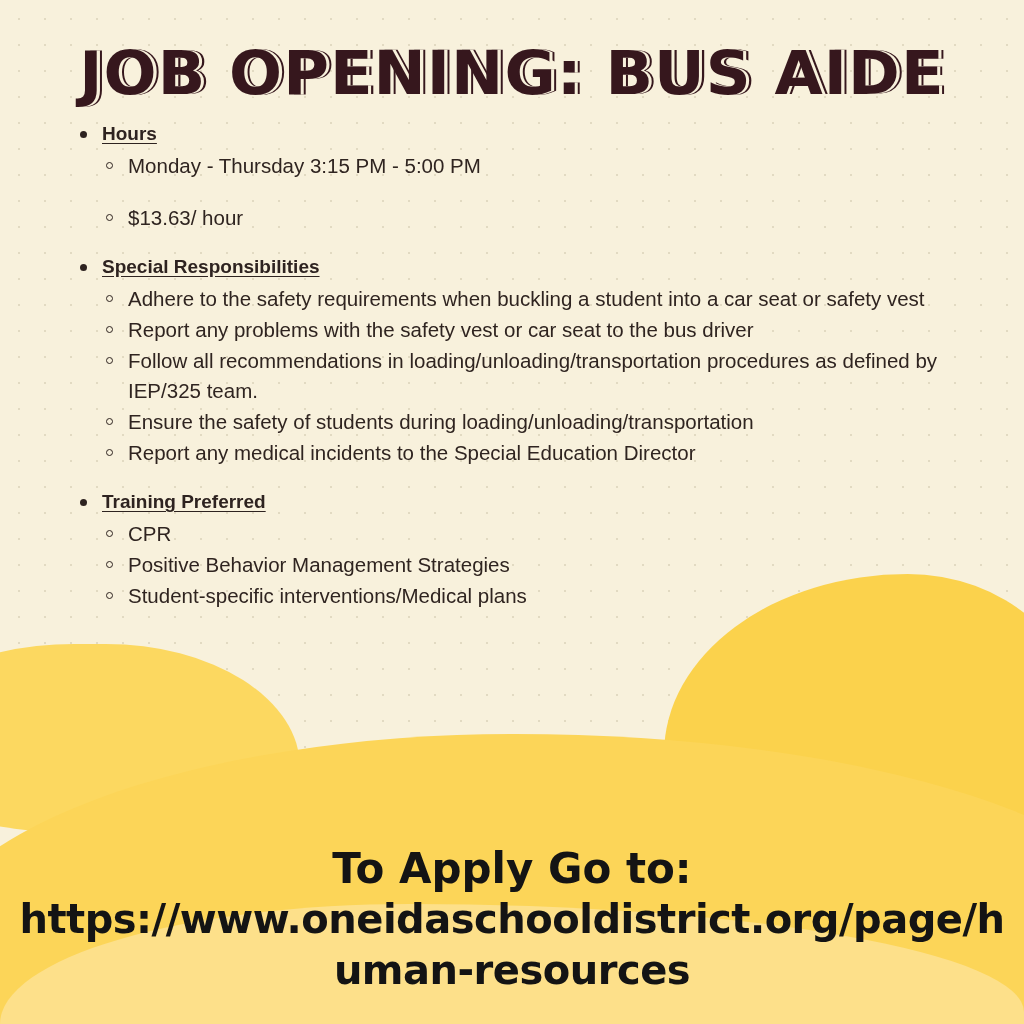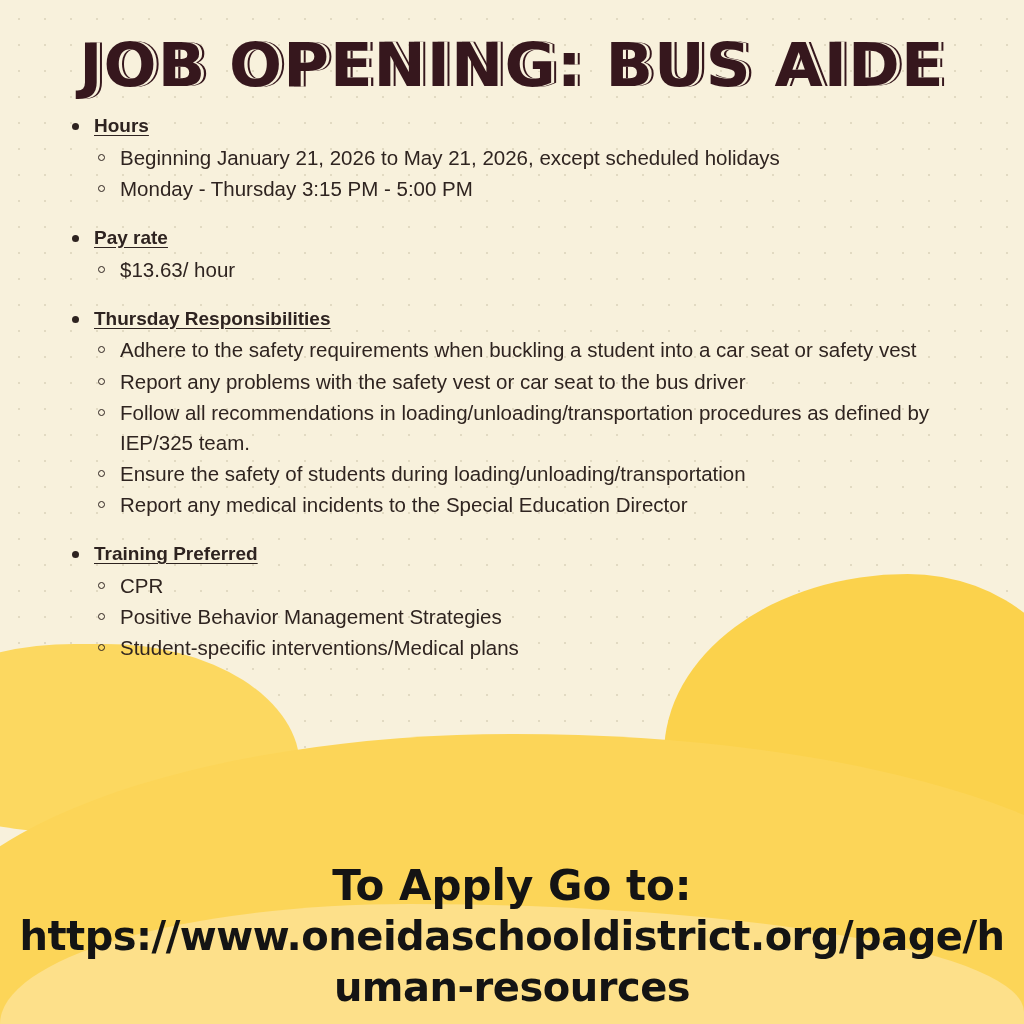"JOB OPENING: BUS AIDE" #content { padding: 8px -> 16px }
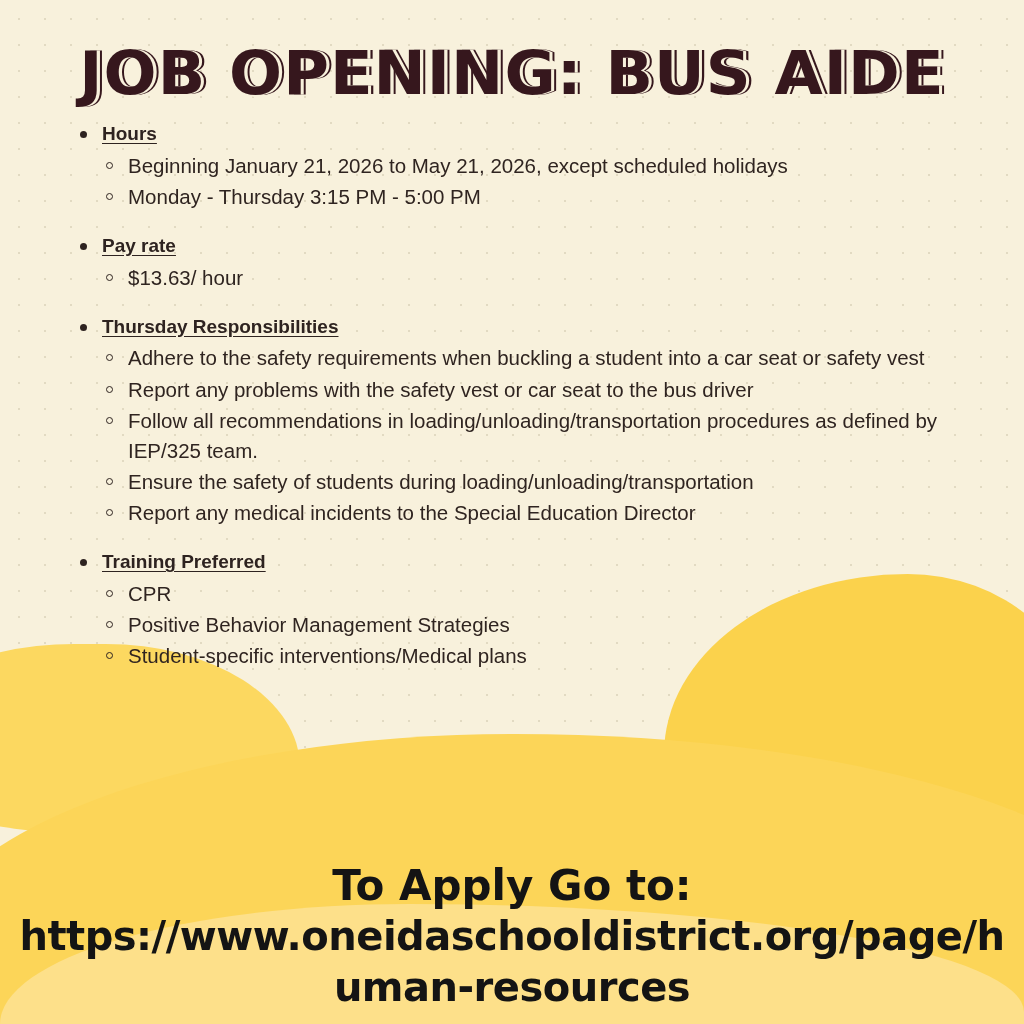"Beginning January 21, 2026 to" li.sub-item { html: <li>Beginning January 21, 2026 to May 21, 2026, except scheduled holidays</li> -> none }
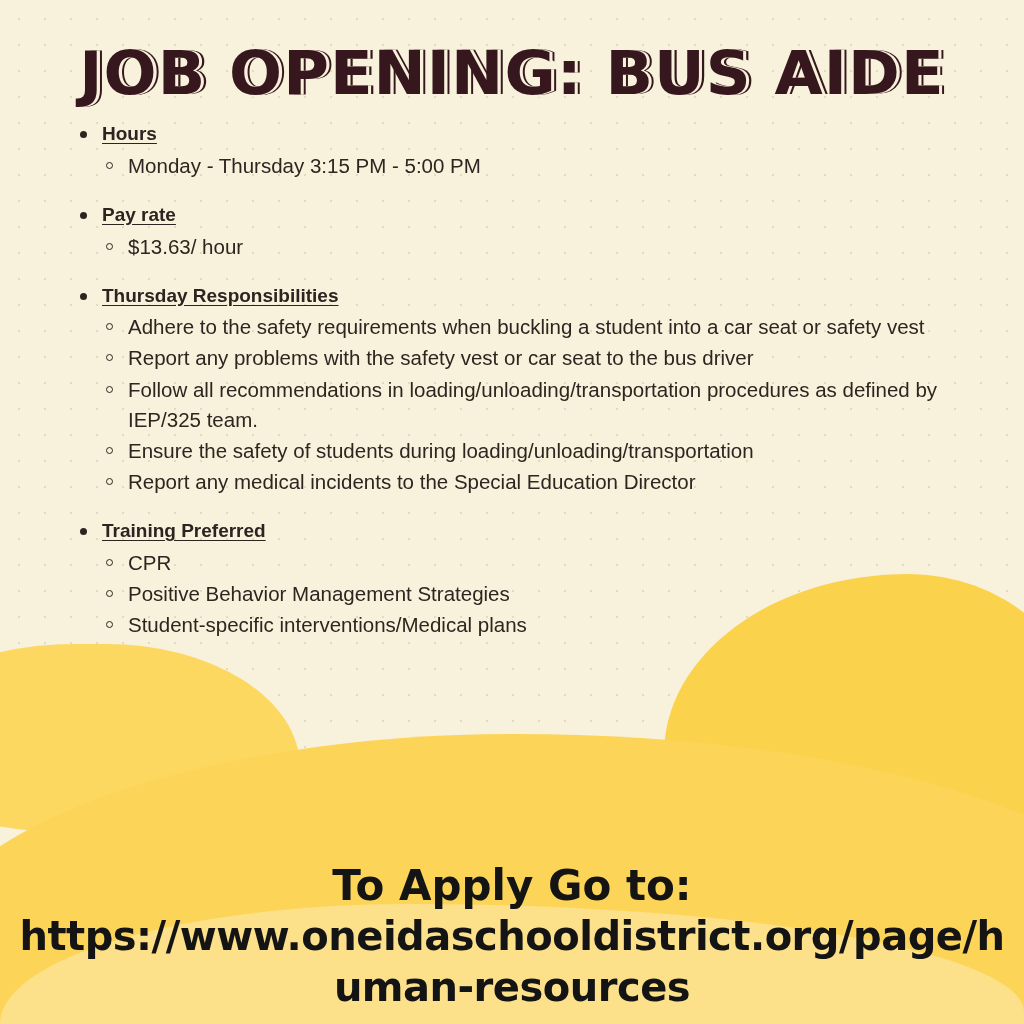"Pay rate" div.section-head { html: <div>Pay rate</div> -> none }
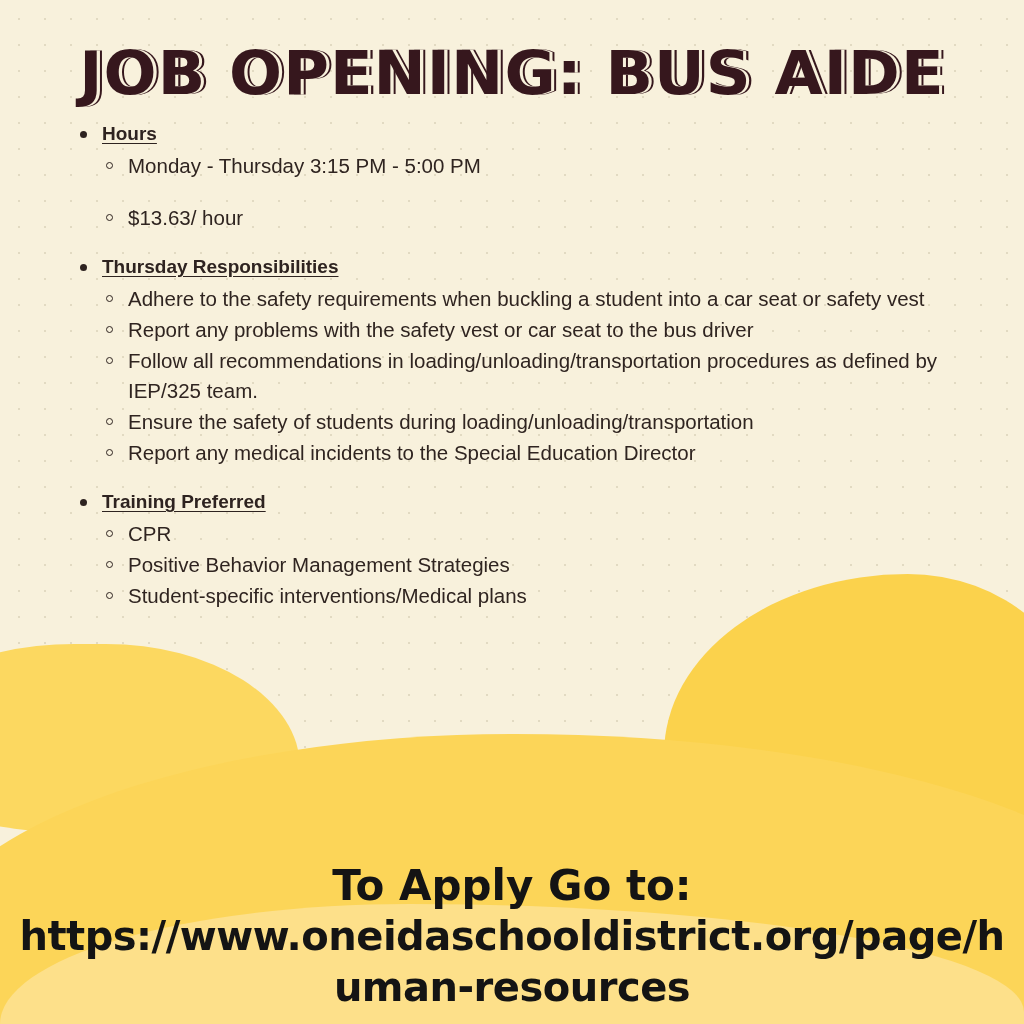"Thursday Responsibilities" div.section-head { text: Thursday -> Special }
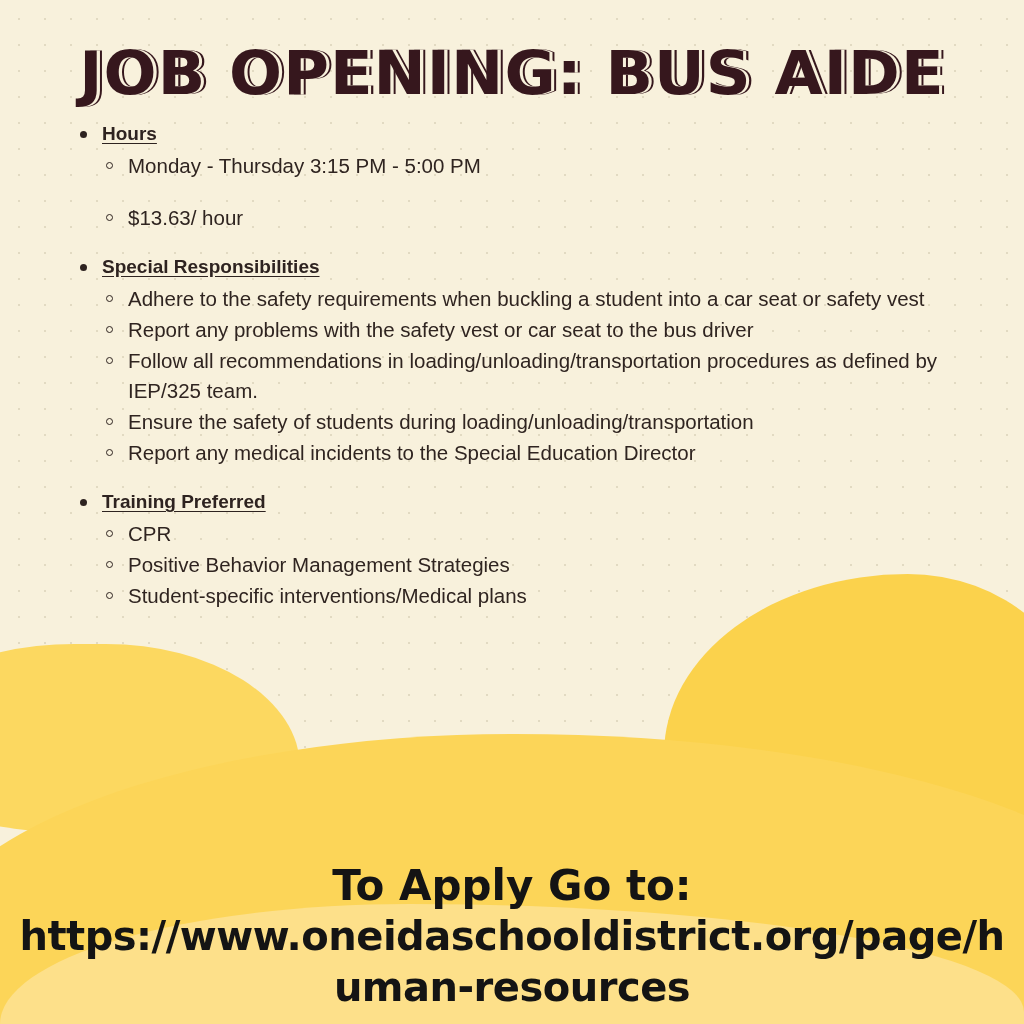"To Apply Go to:" #apply { bottom: 11px -> 28px }
